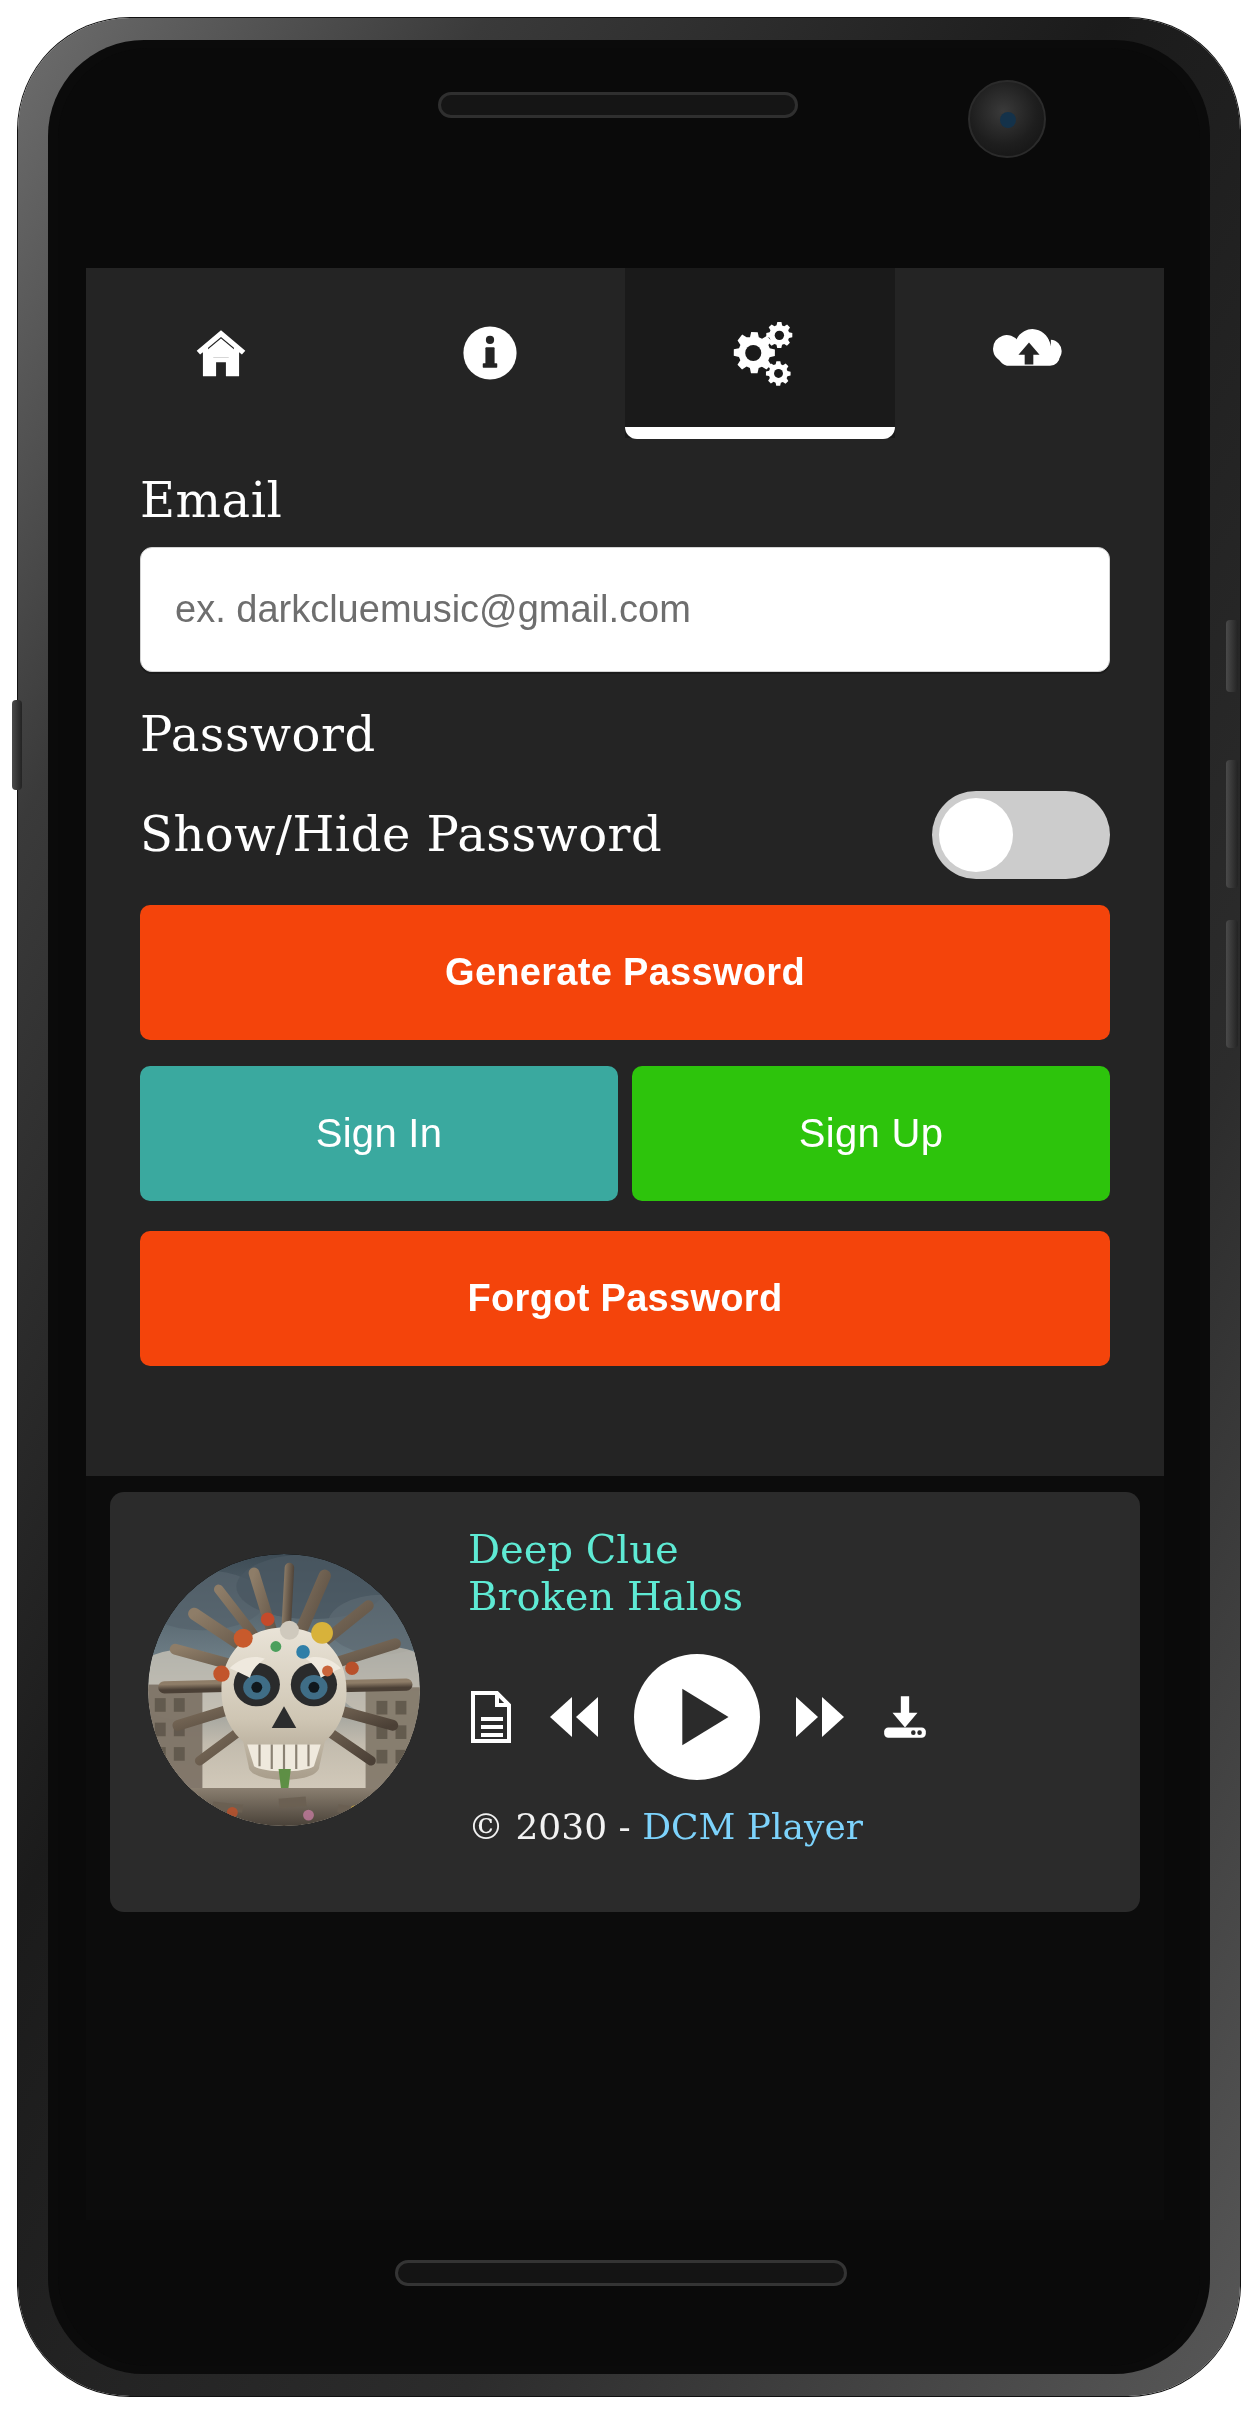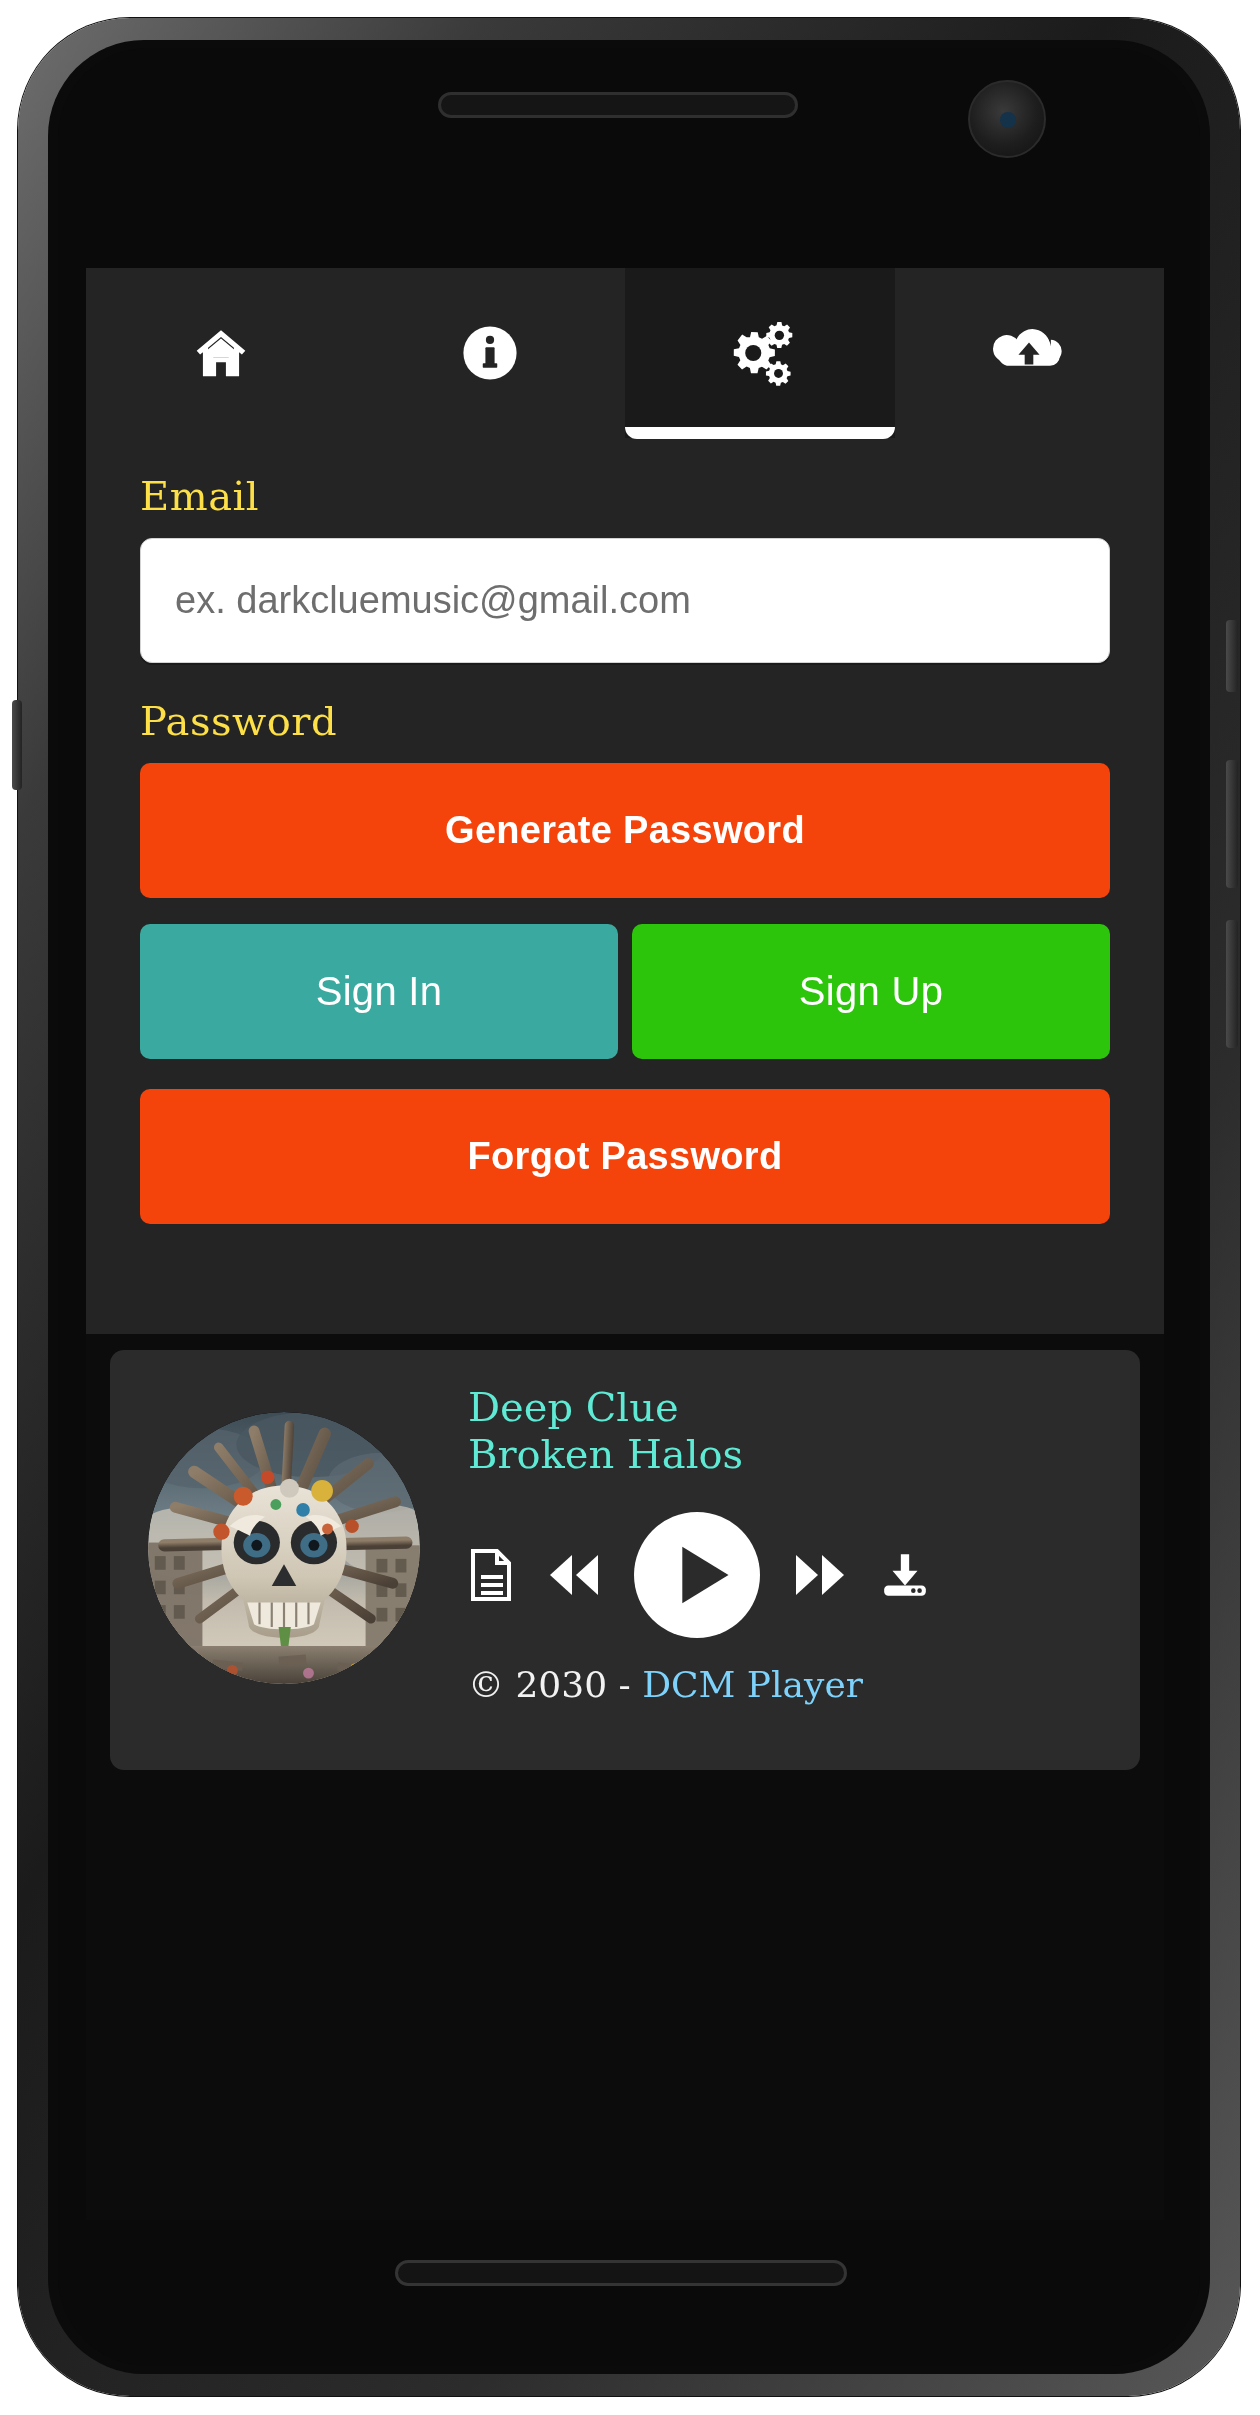"Email" .field-label { color: #fde047 -> #ffffff; font-size: 40px -> 48px }
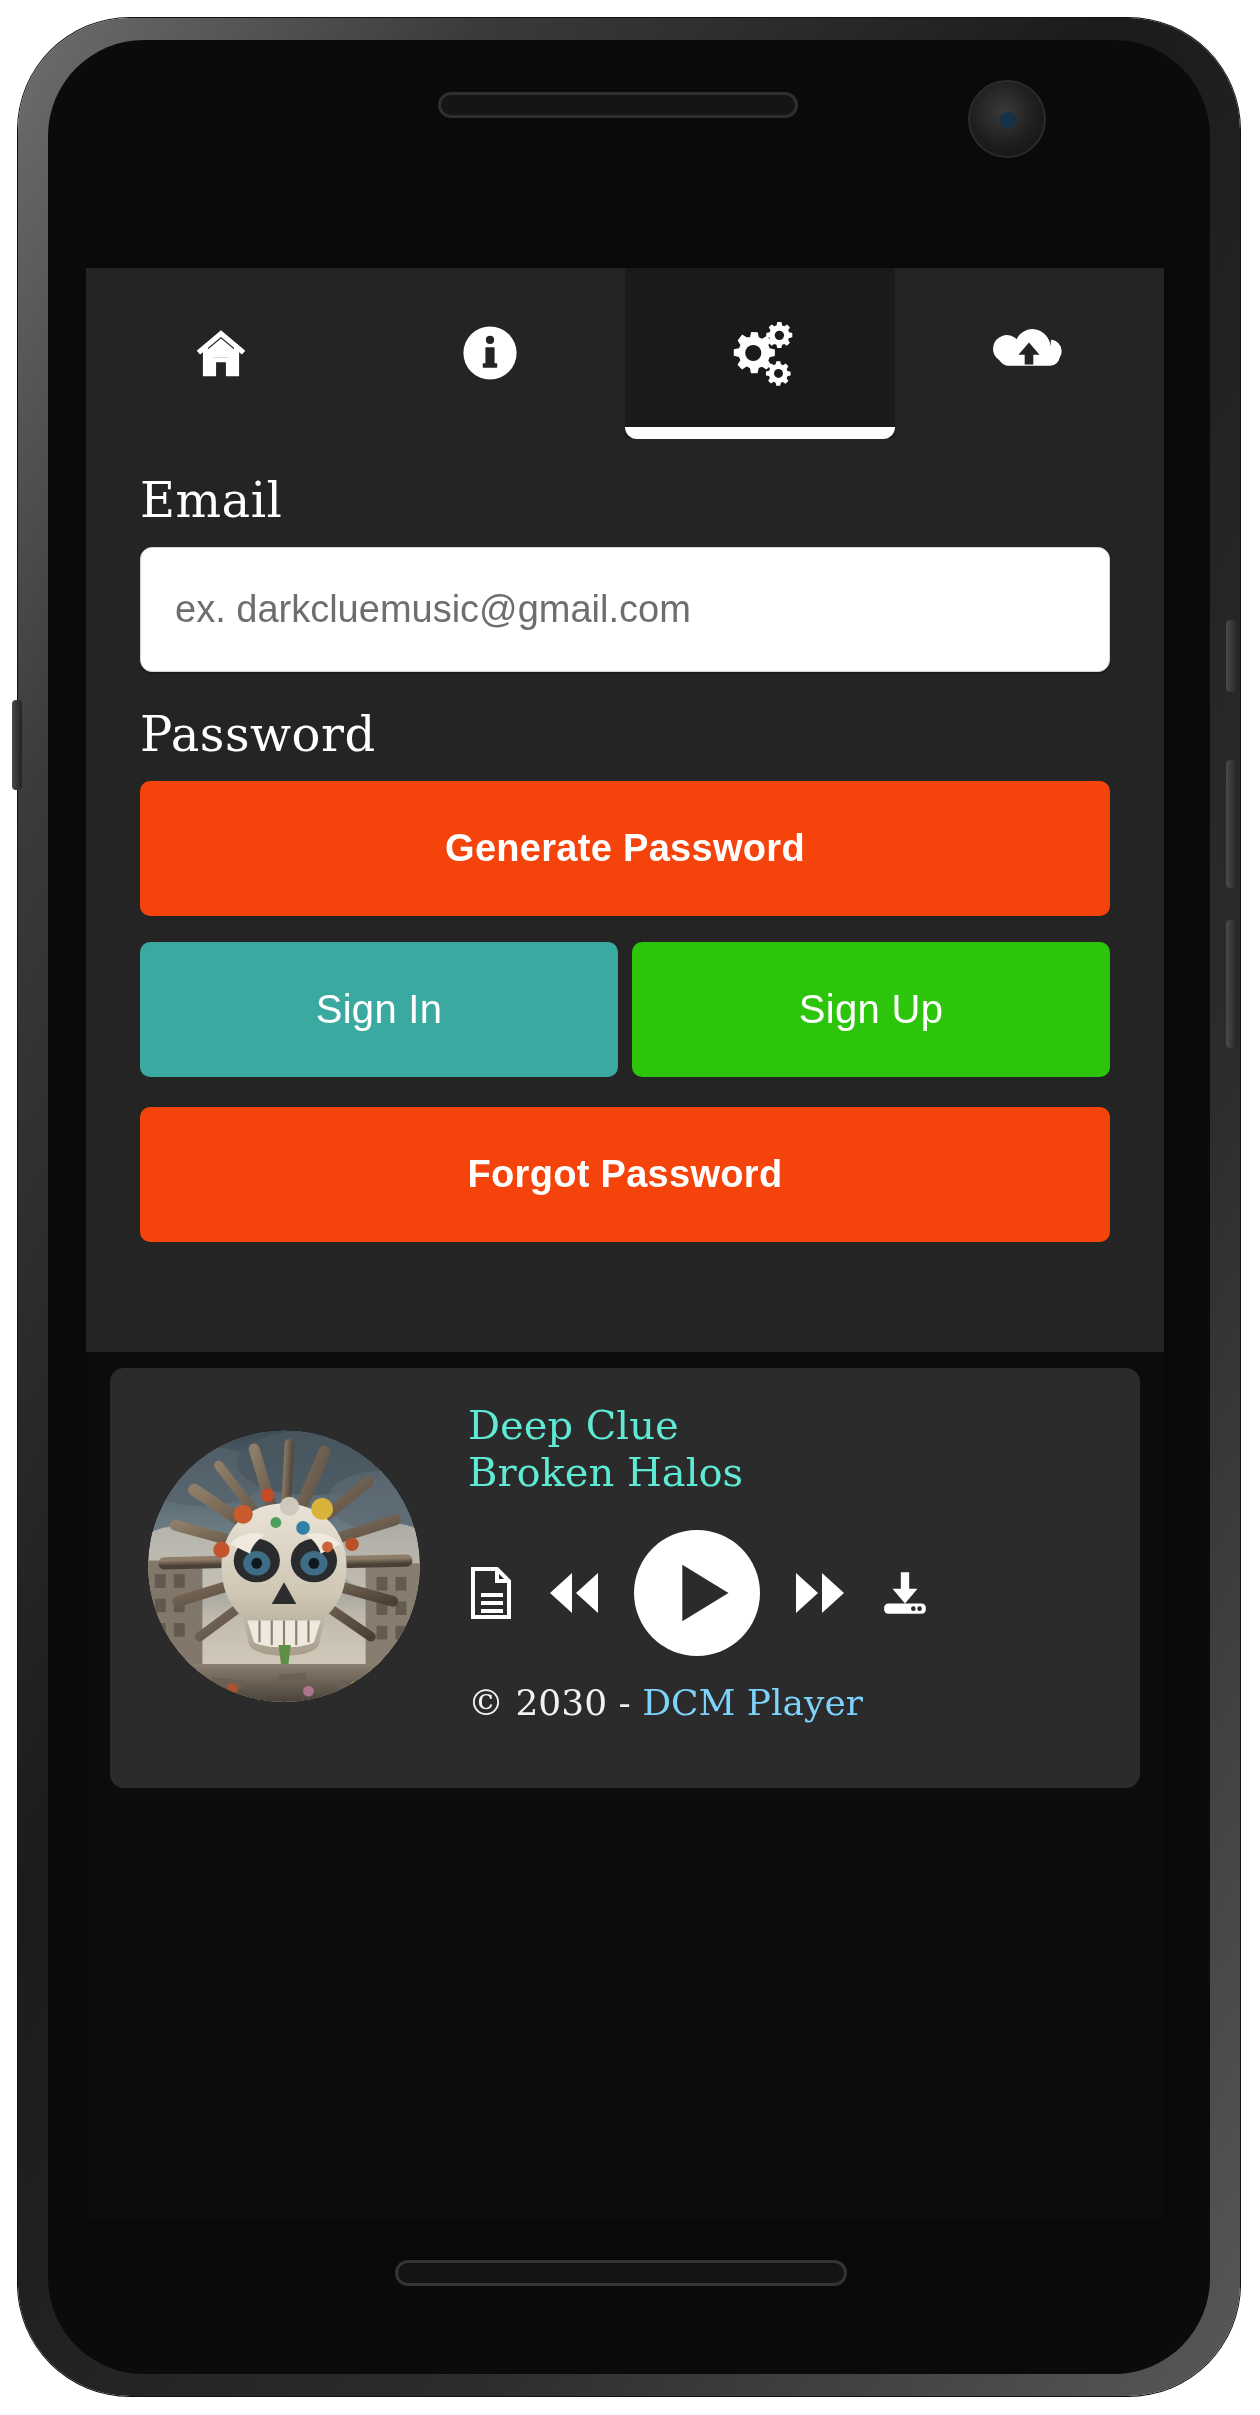"Show/Hide Password" div.toggle-row { html: none -> <div> <div>Show/Hide Password</div> <div> <span></span> </div> </div> }
